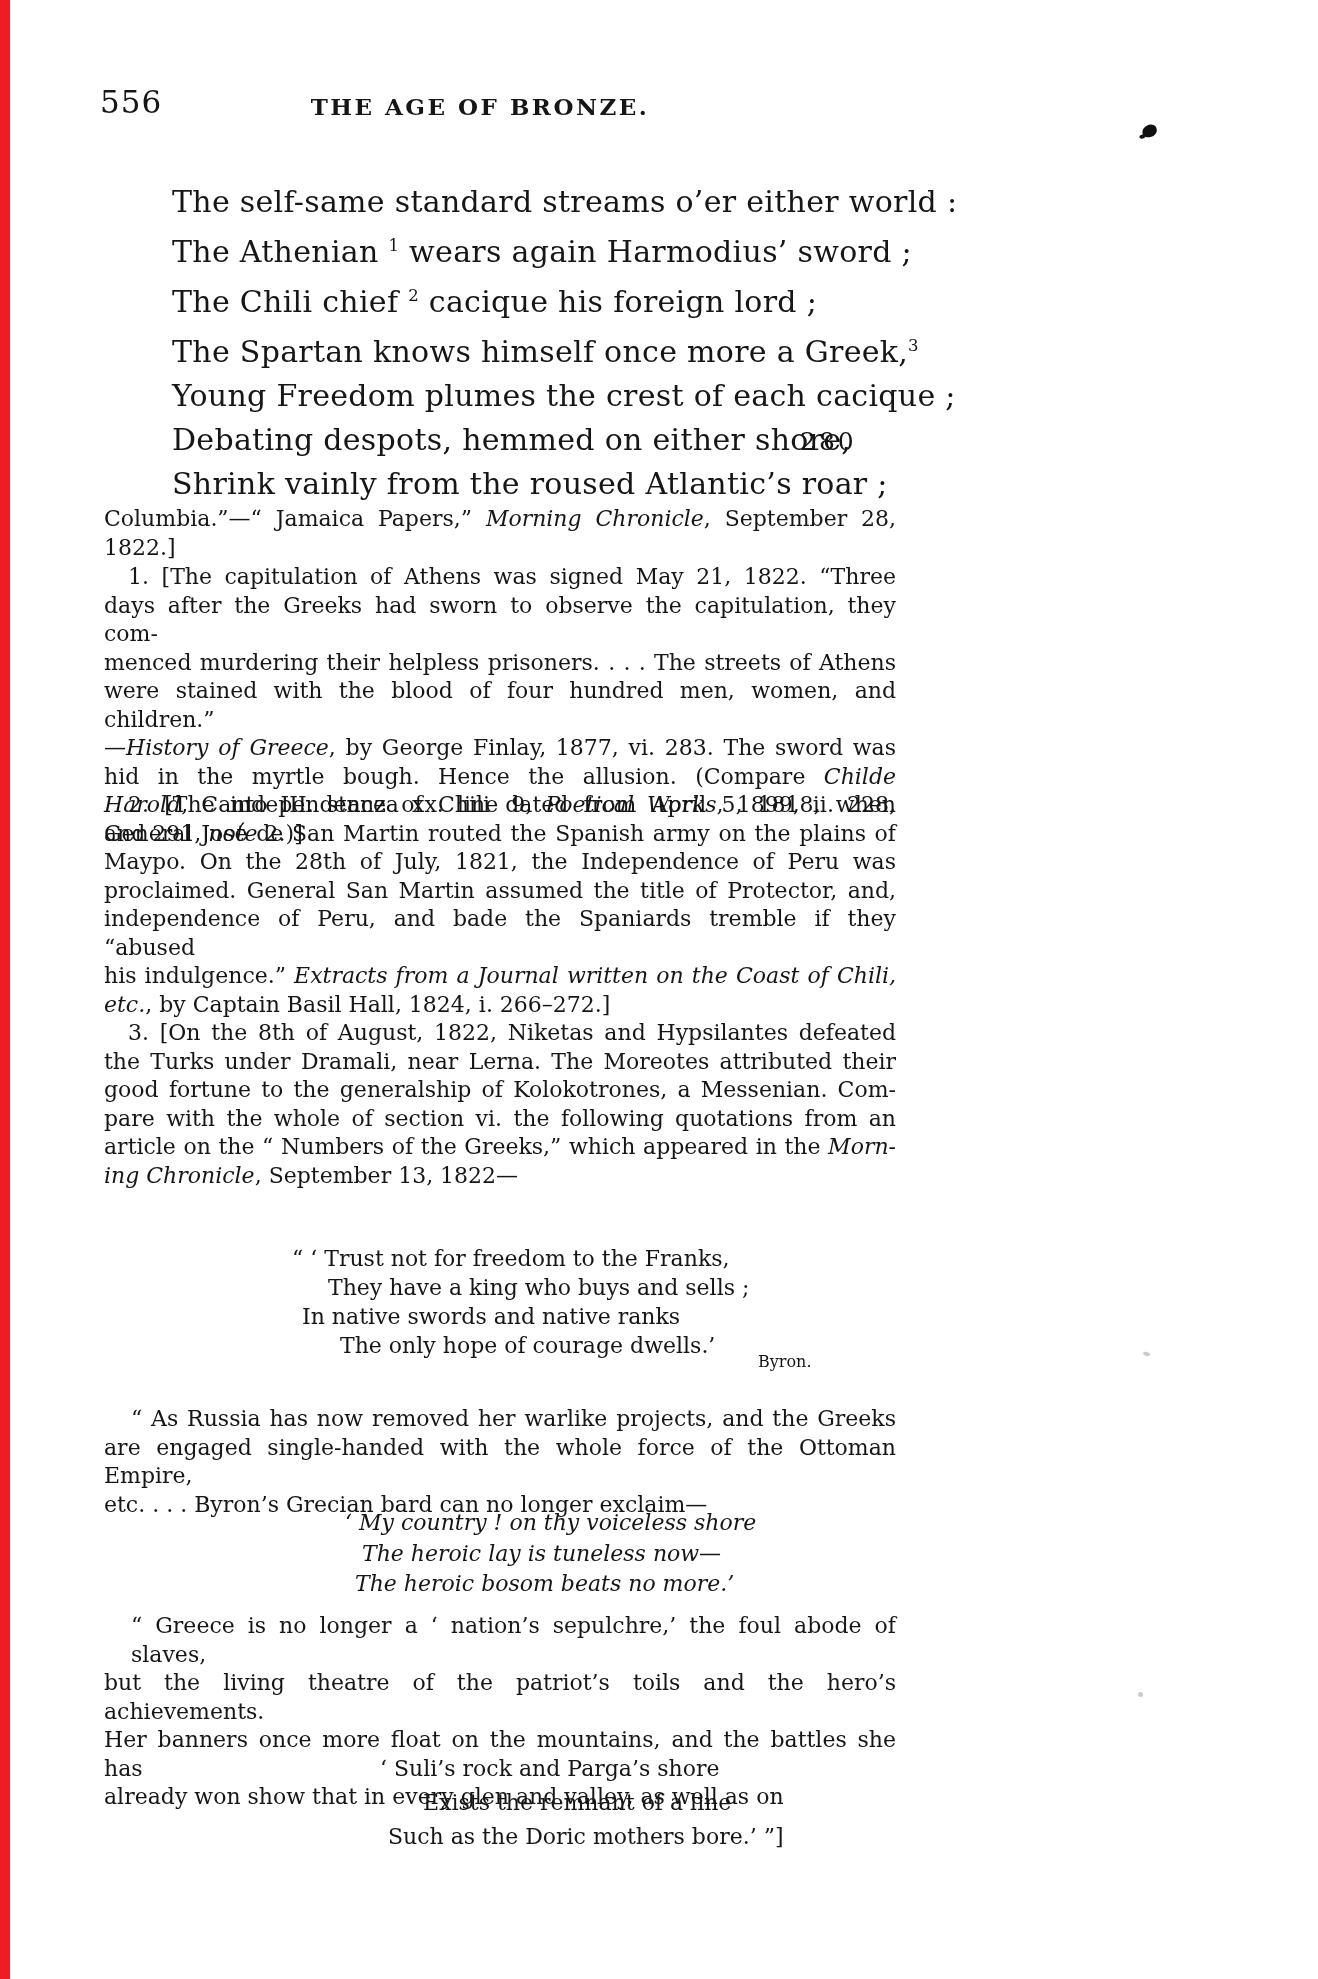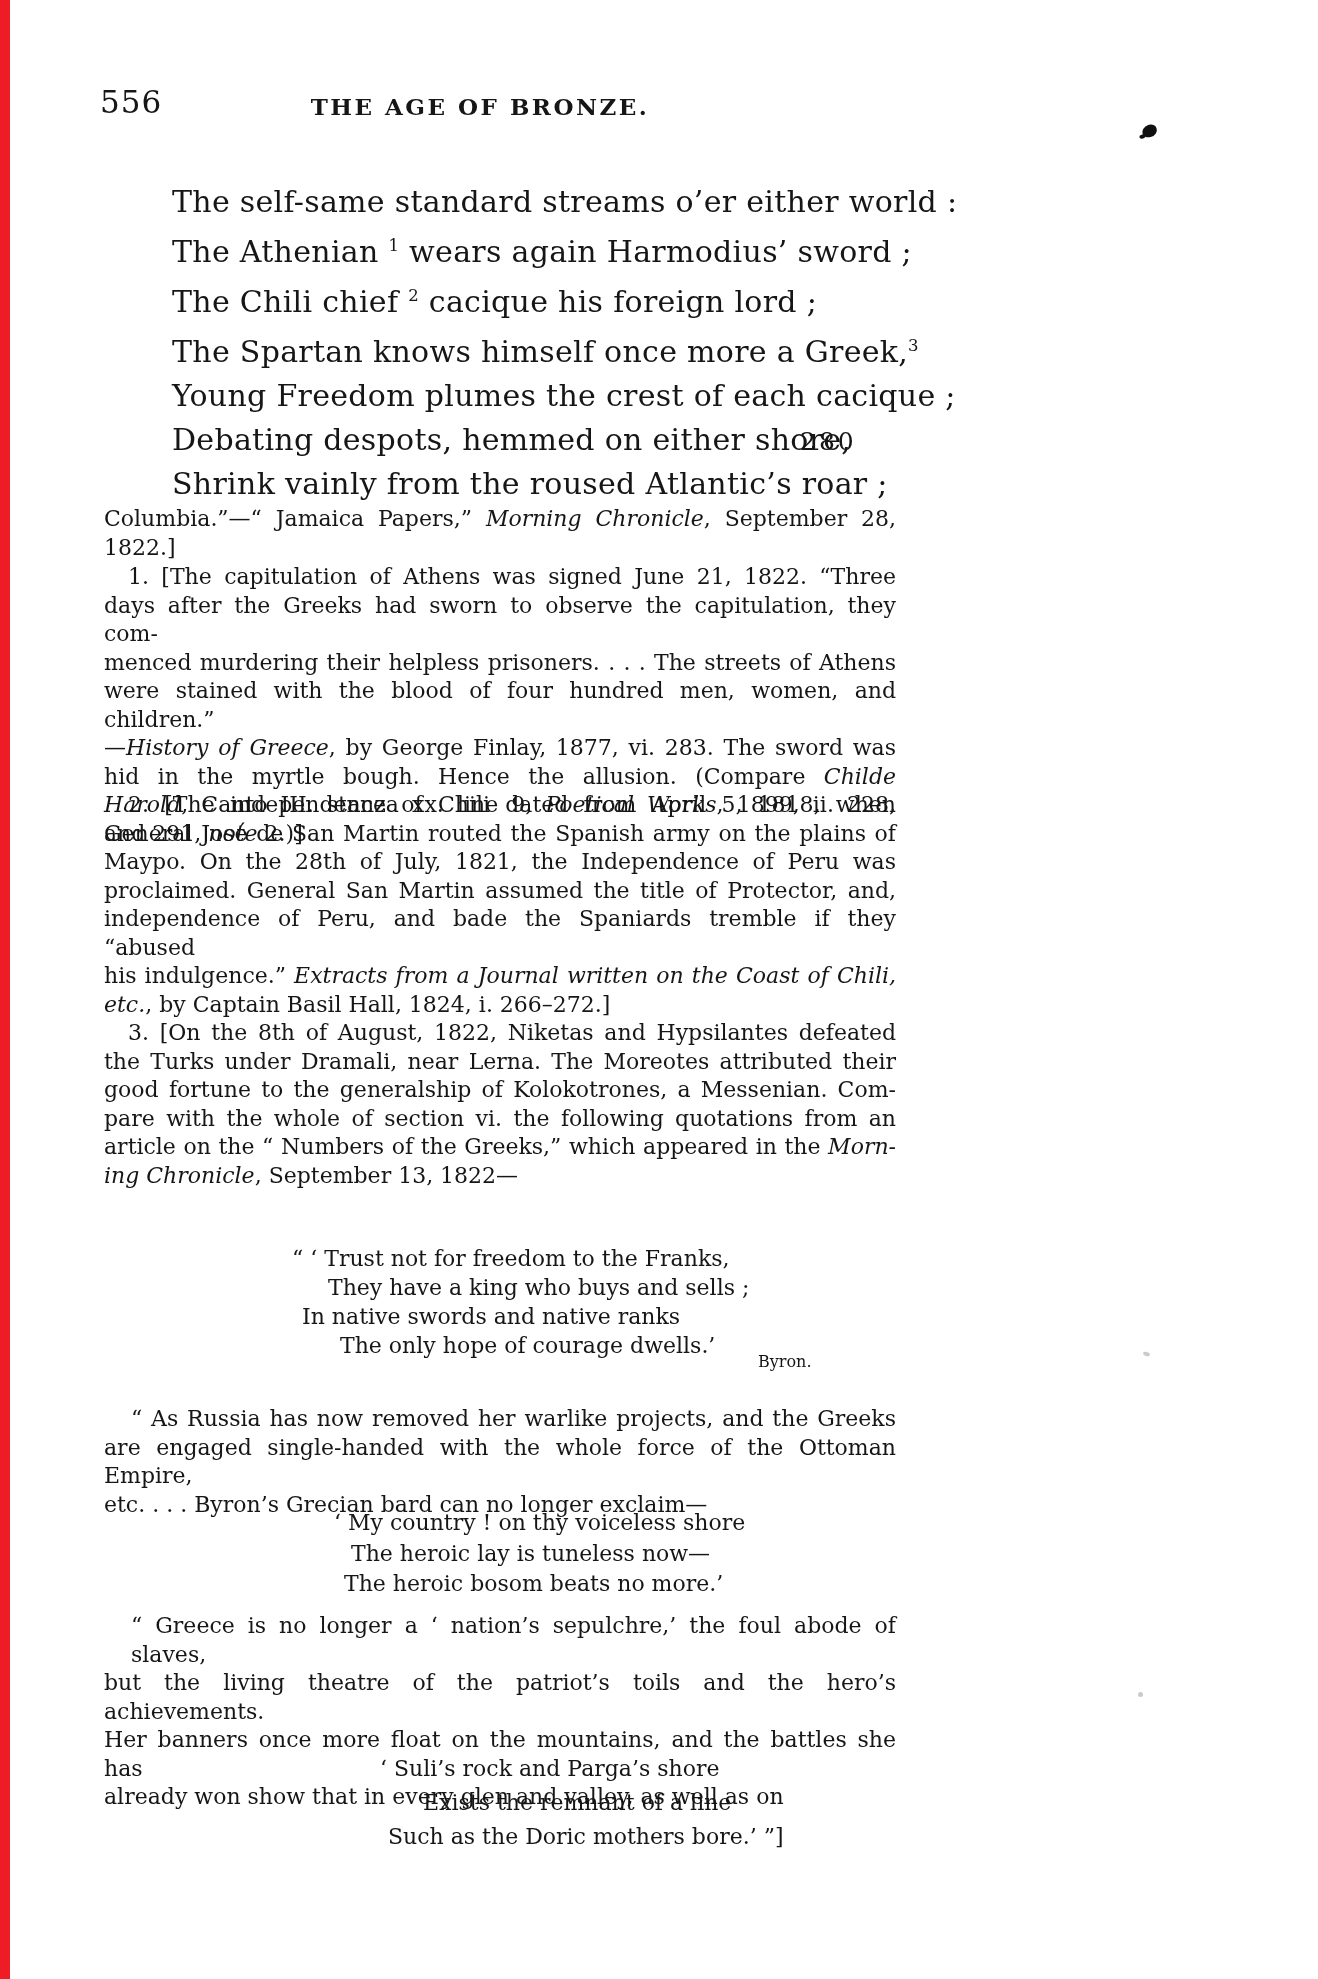"1. [The capitulation of Athens" span { text: June -> May }
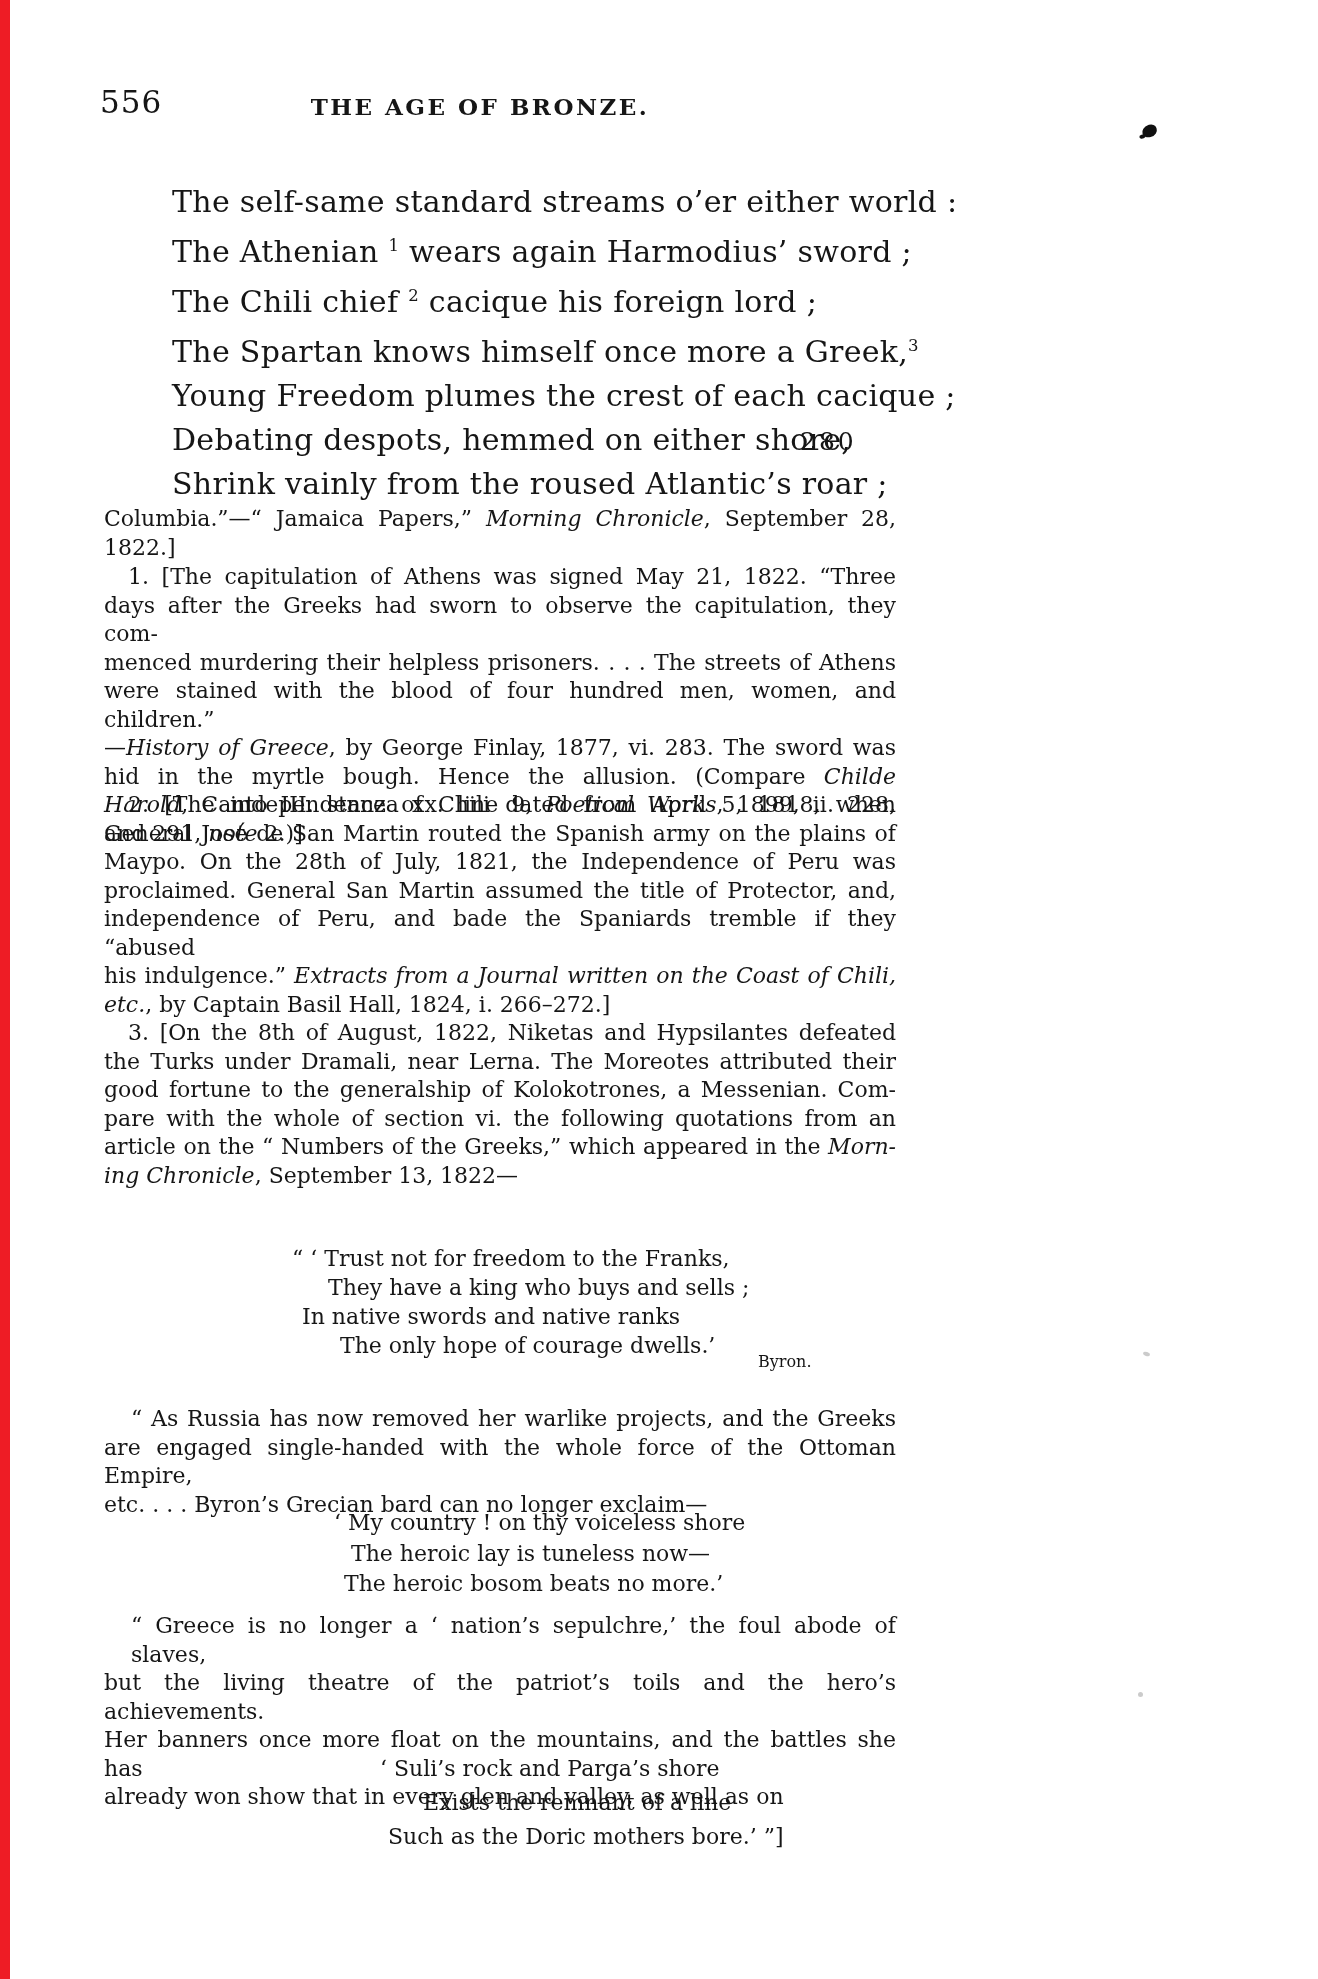"‘ My country ! on" .v2 { font-style: none -> italic; left: 334px -> 345px }
